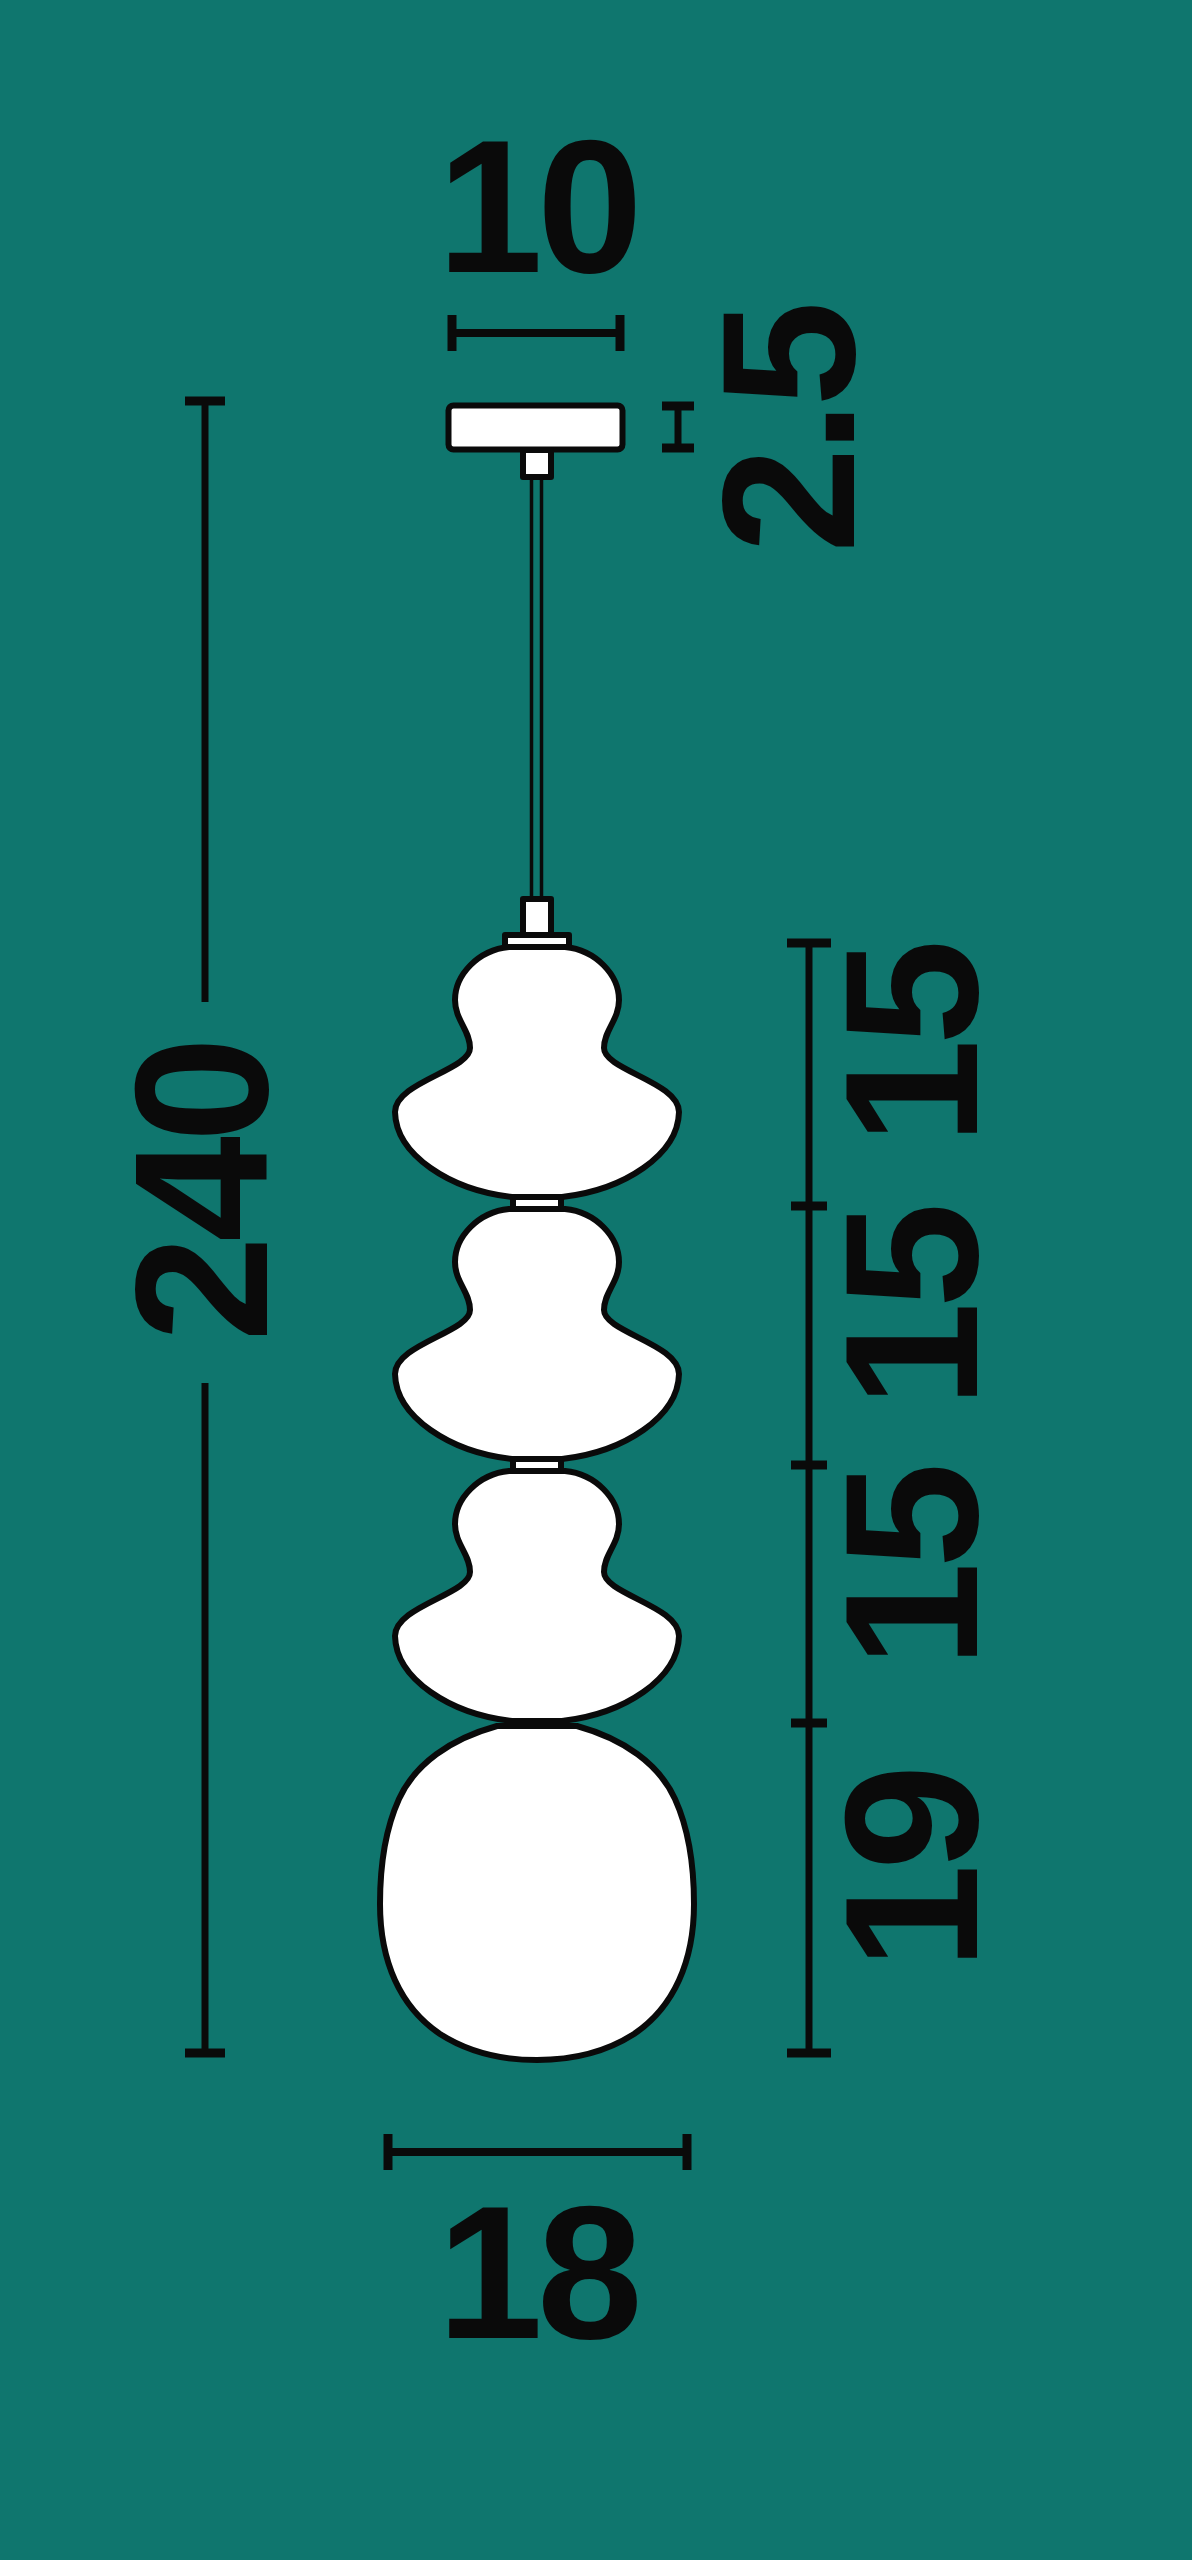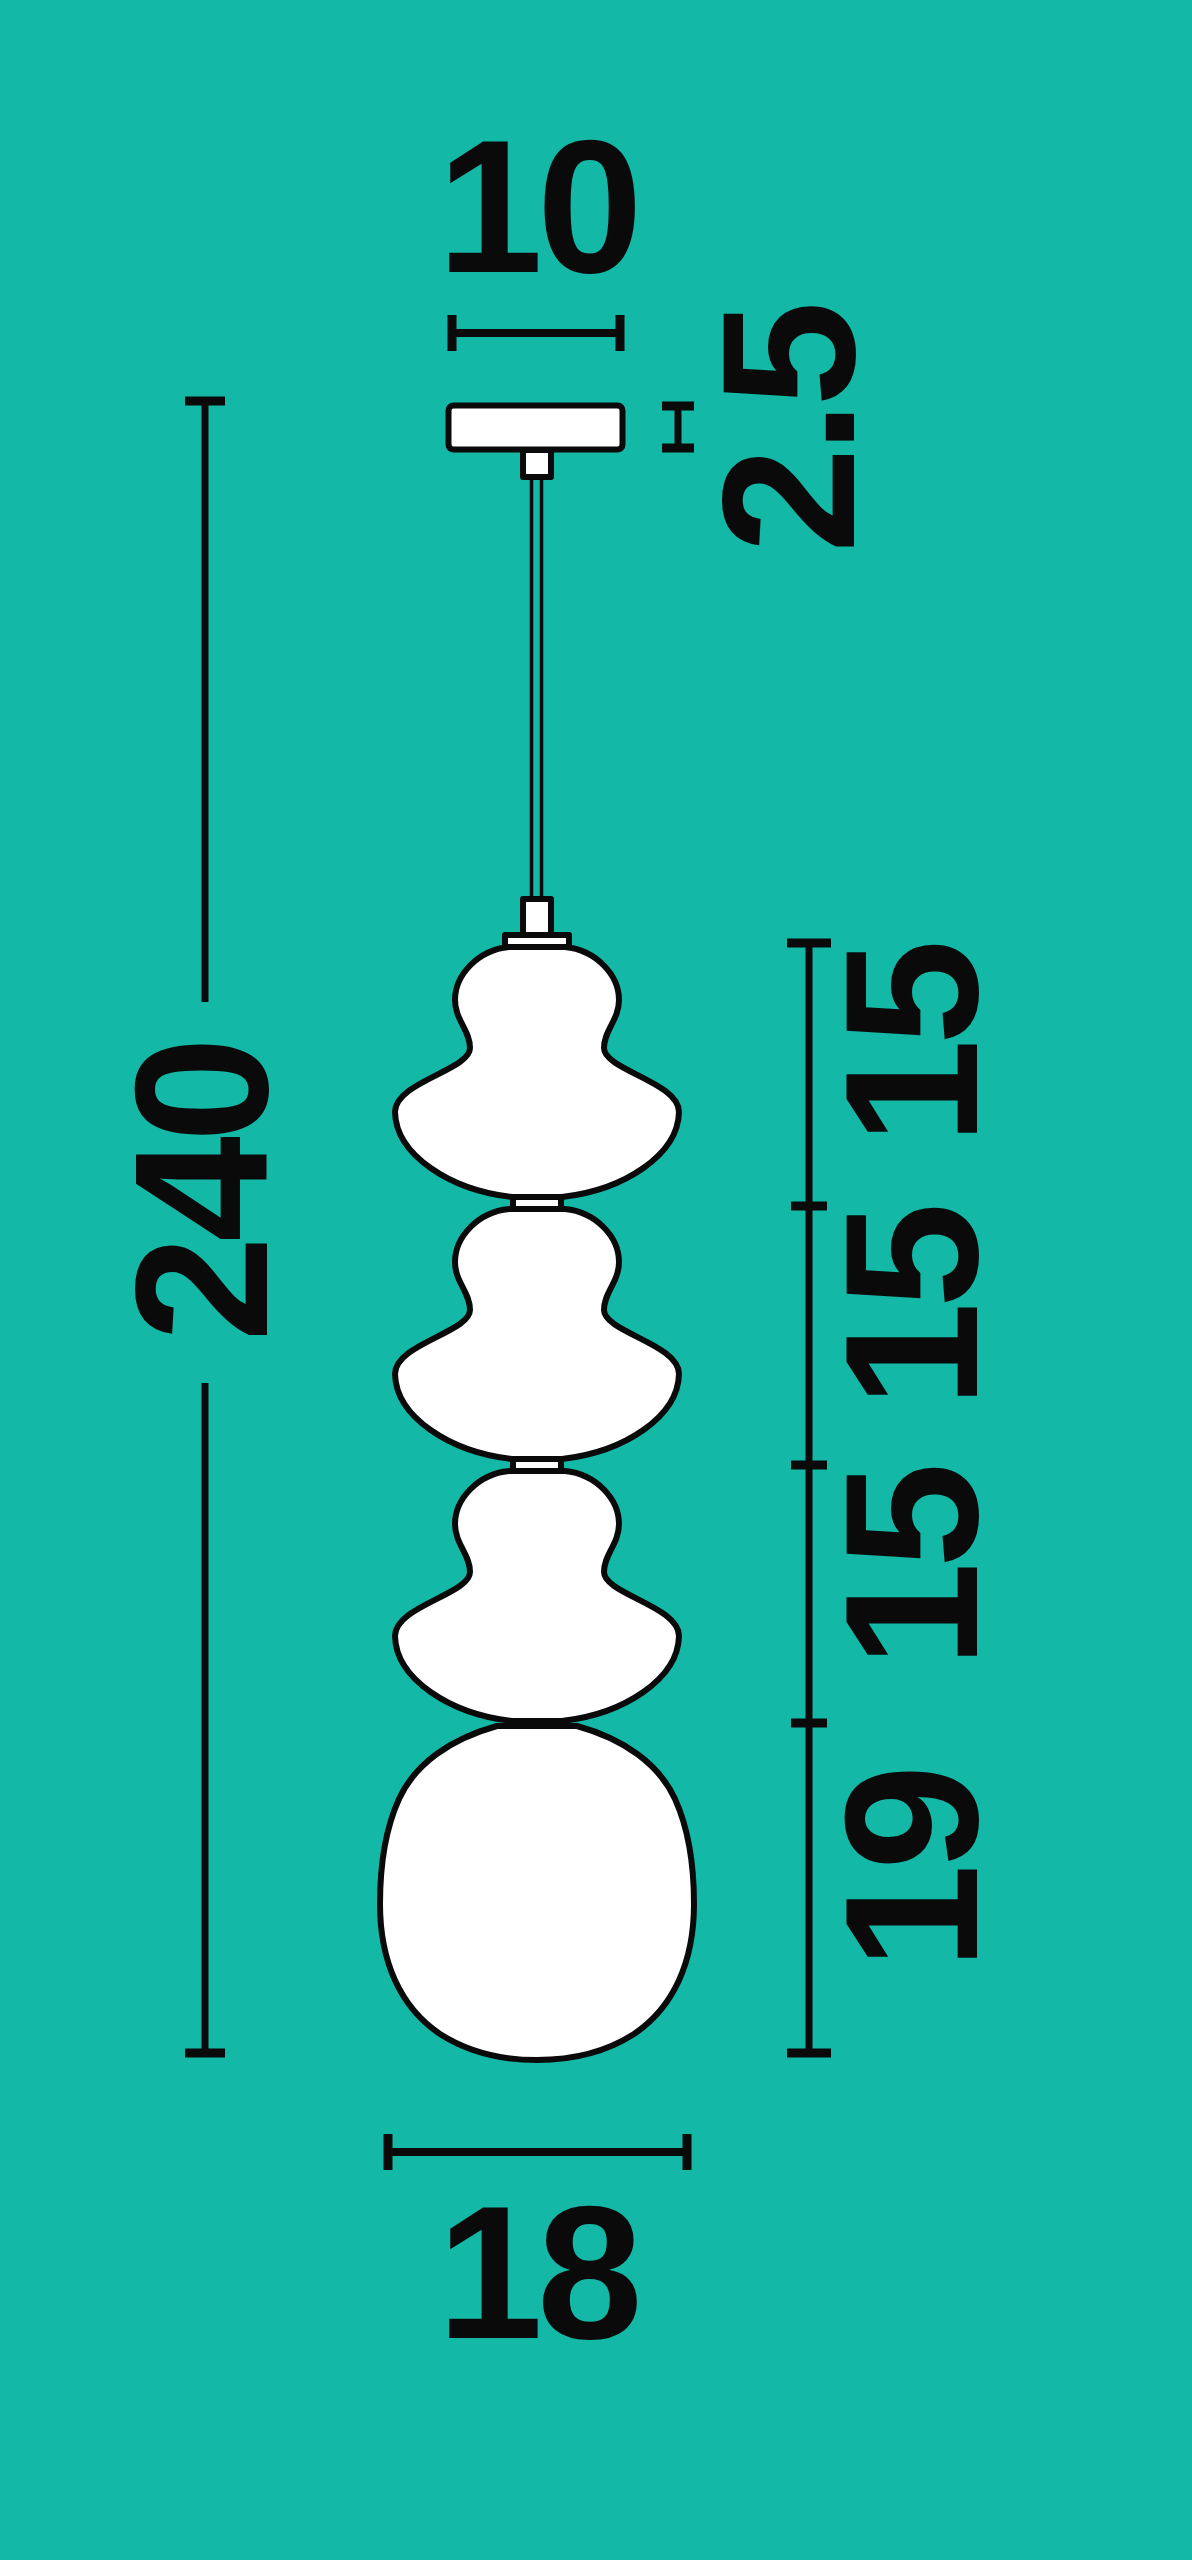"10" #stage { background: #14b8a6 -> #0f766e }
